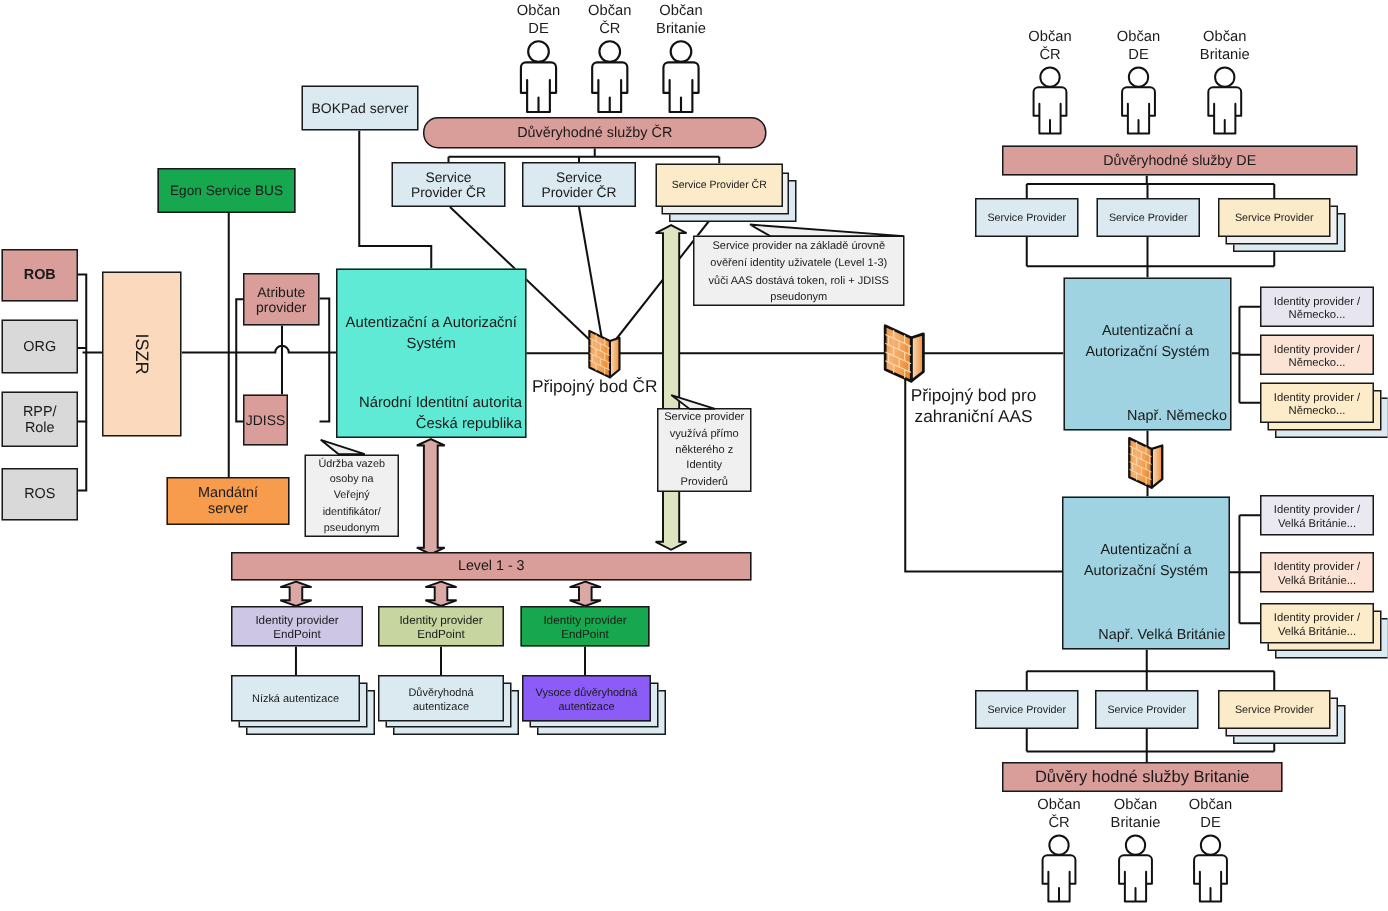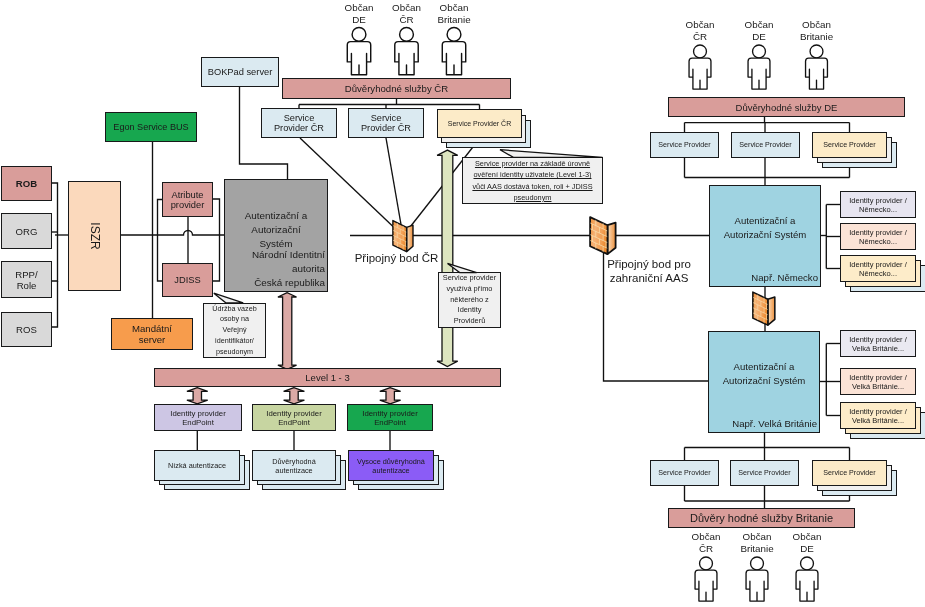"Důvěryhodné služby ČR" div.node { border-radius: none -> 10px }
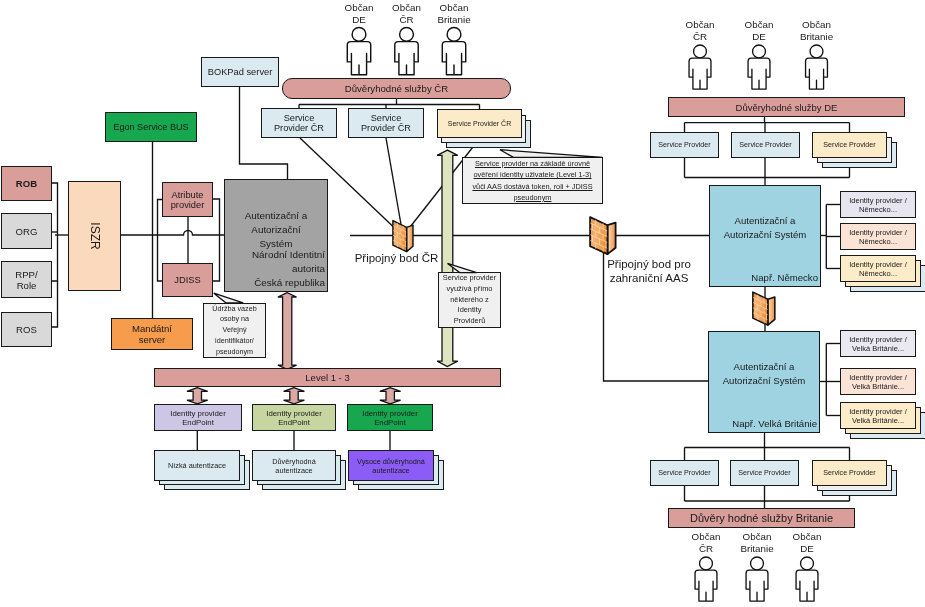"Service provider na základě úrovně" div.node { text-decoration: underline -> none }
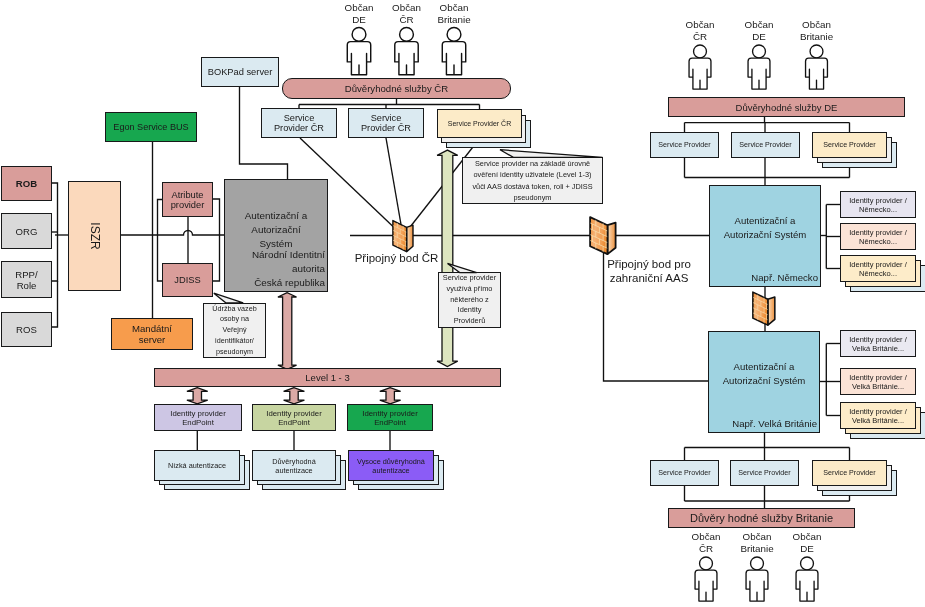"Autentizační a Autorizační" div.node { background: #a3a3a3 -> #5eead4; width: 104px -> 127px }
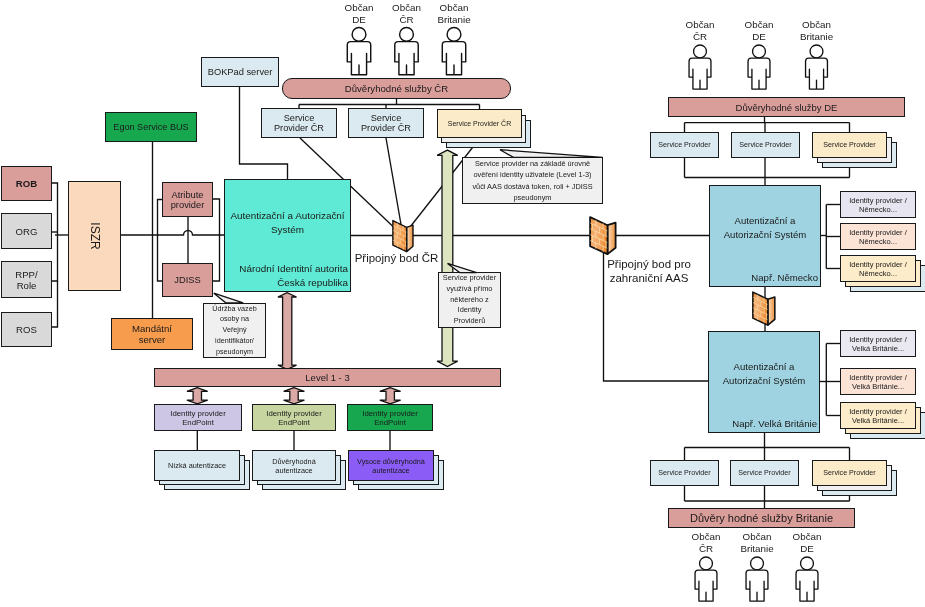"JDISS" div.node { width: 51px -> 30px }
